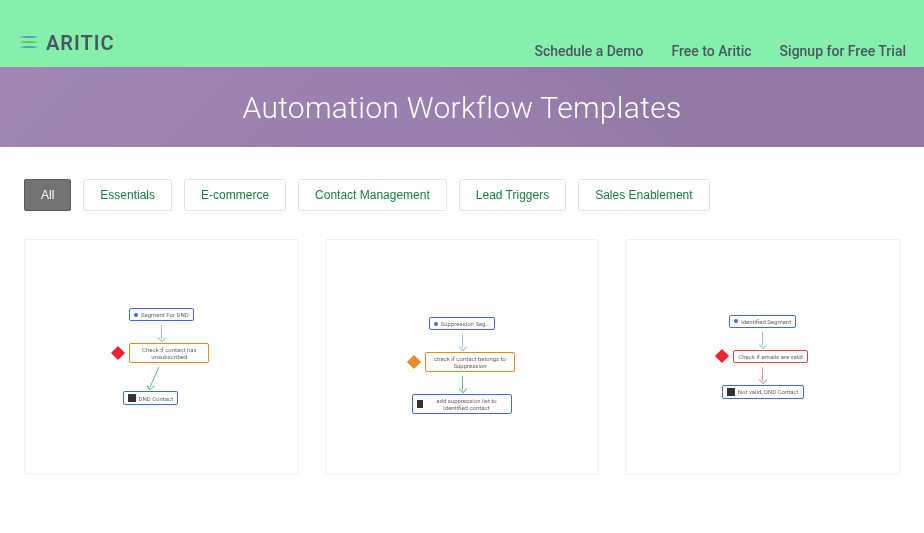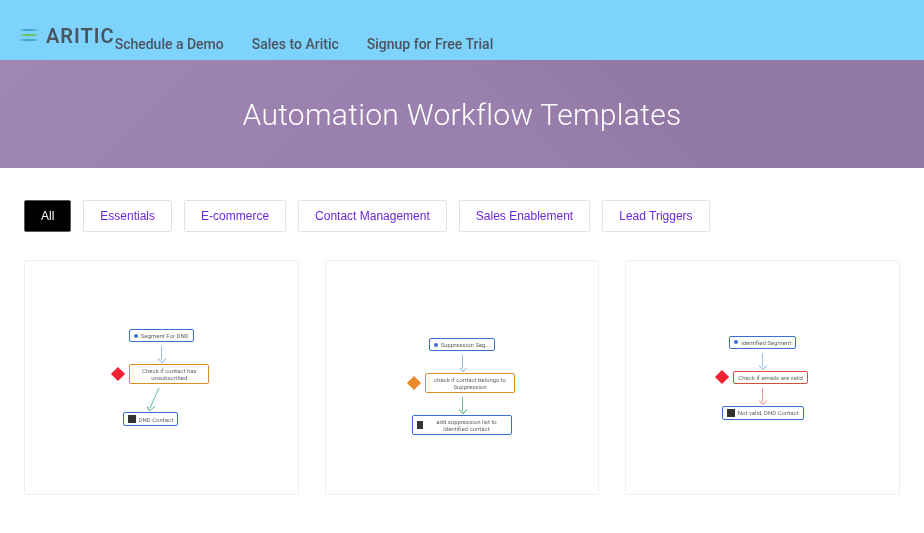"ARITIC" .topbar { background: #7dd3fc -> #86efac; justify-content: none -> space-between; padding: 20px 18px 8px 18px -> 27px 18px 8px 18px }
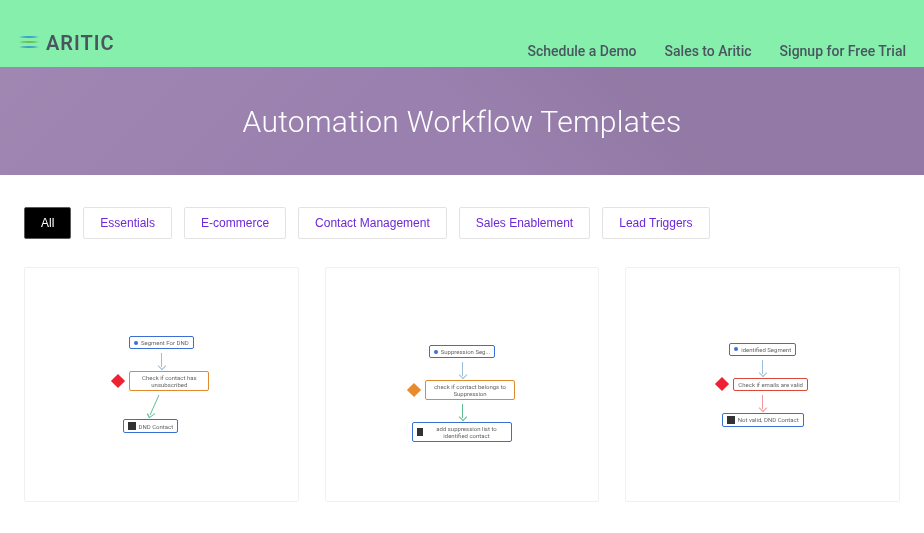"Sales to Aritic" a { text: Sales -> Free }
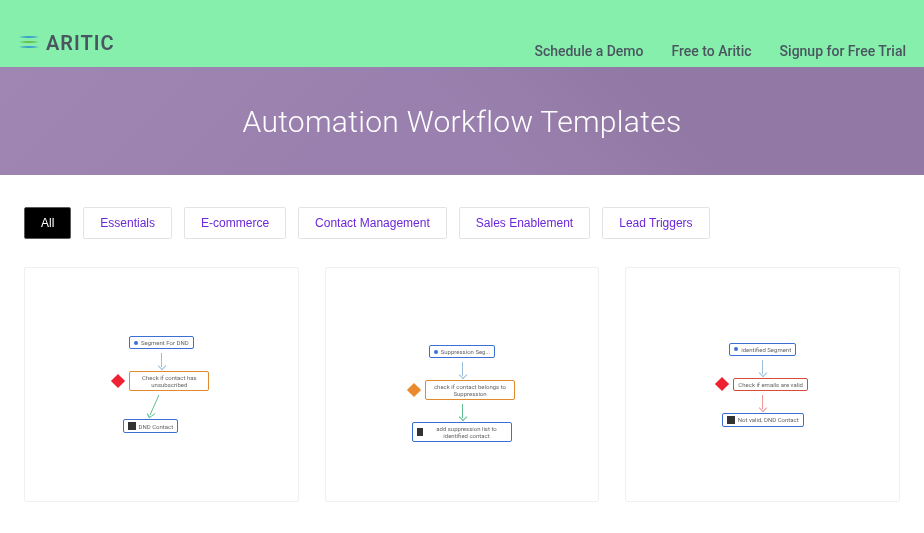"Automation Workflow Templates" .hero { height: 108px -> 80px }
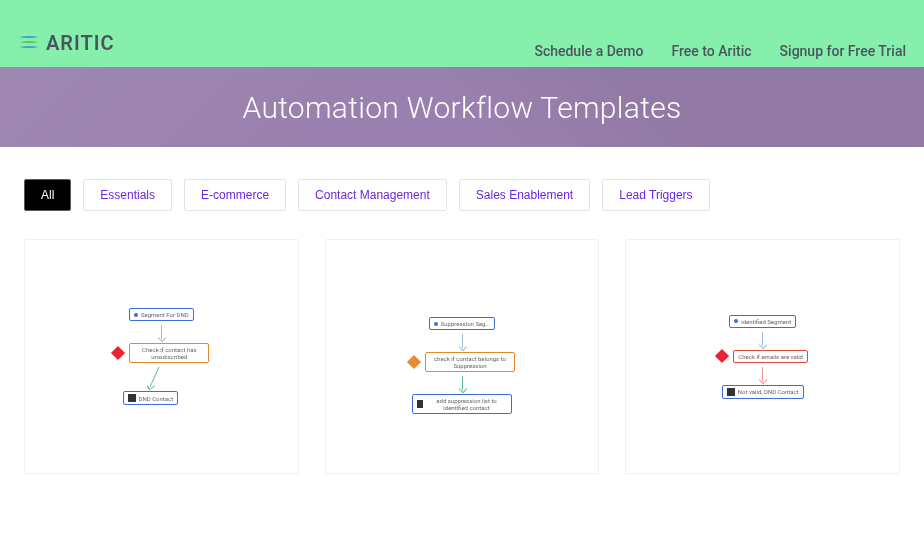"All" .filter-btn.active { background: #000000 -> #737373 }
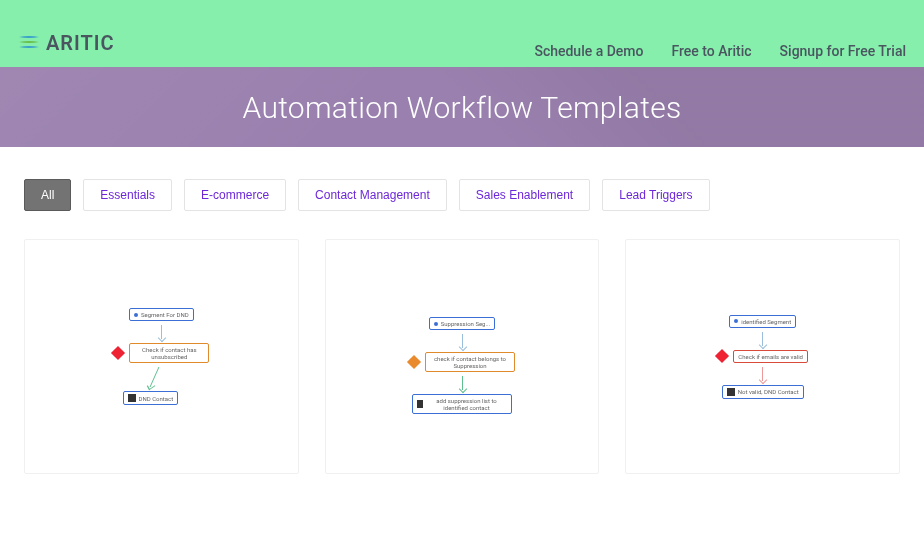"Essentials" .filter-btn { color: #6d28d9 -> #15803d }
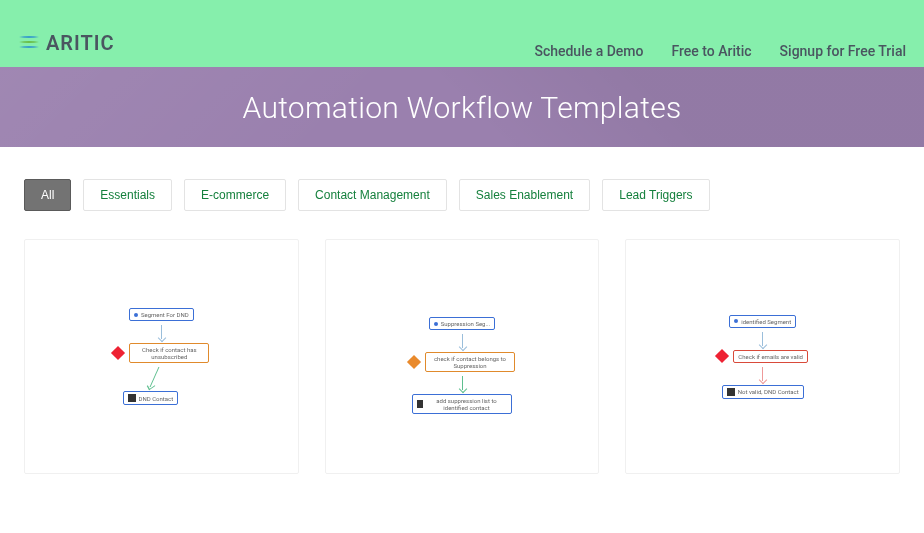"Sales Enablement" button.filter-btn { order: before "Lead Triggers" -> after "Lead Triggers" }
